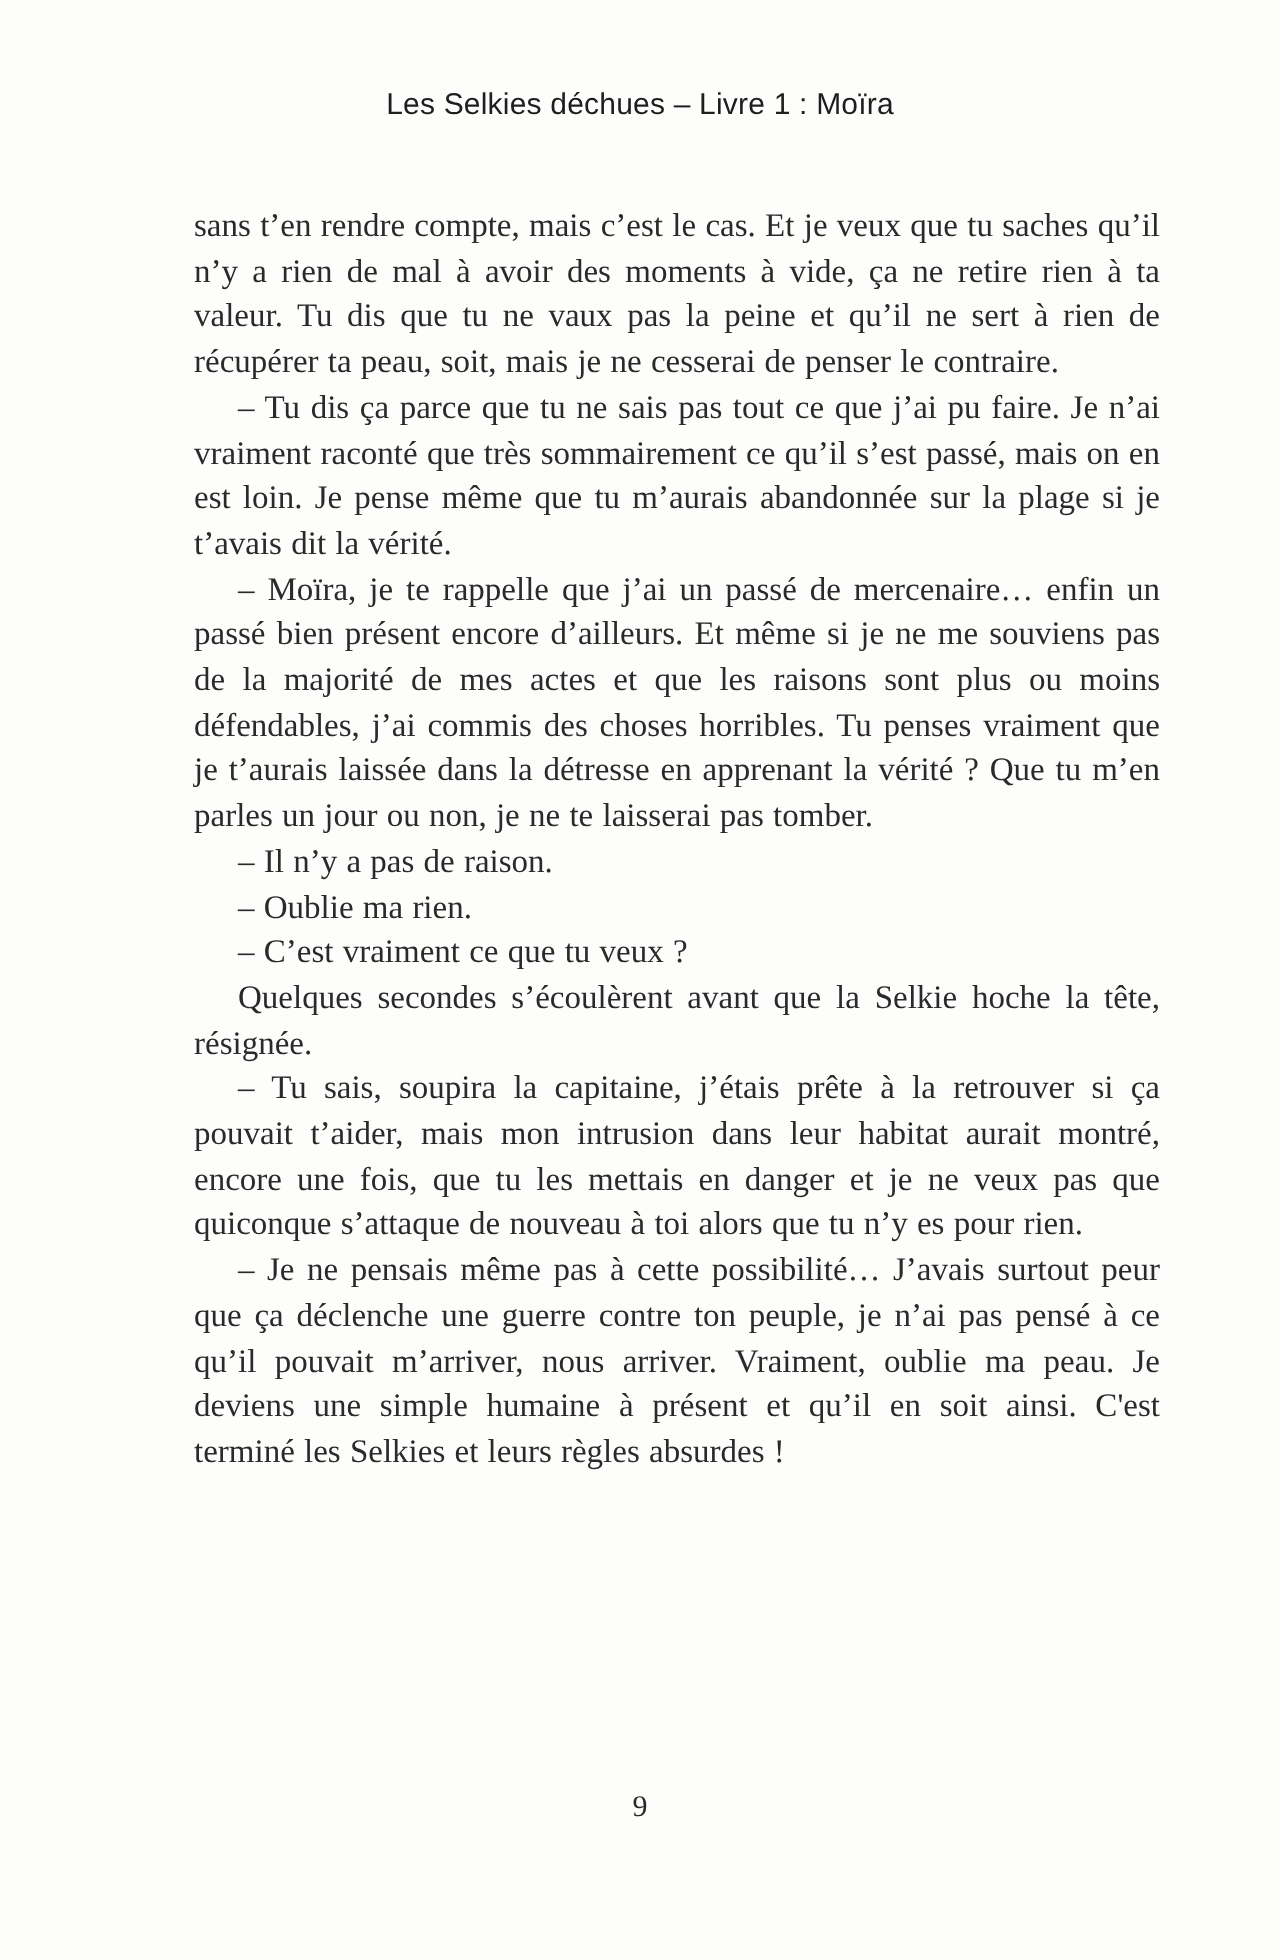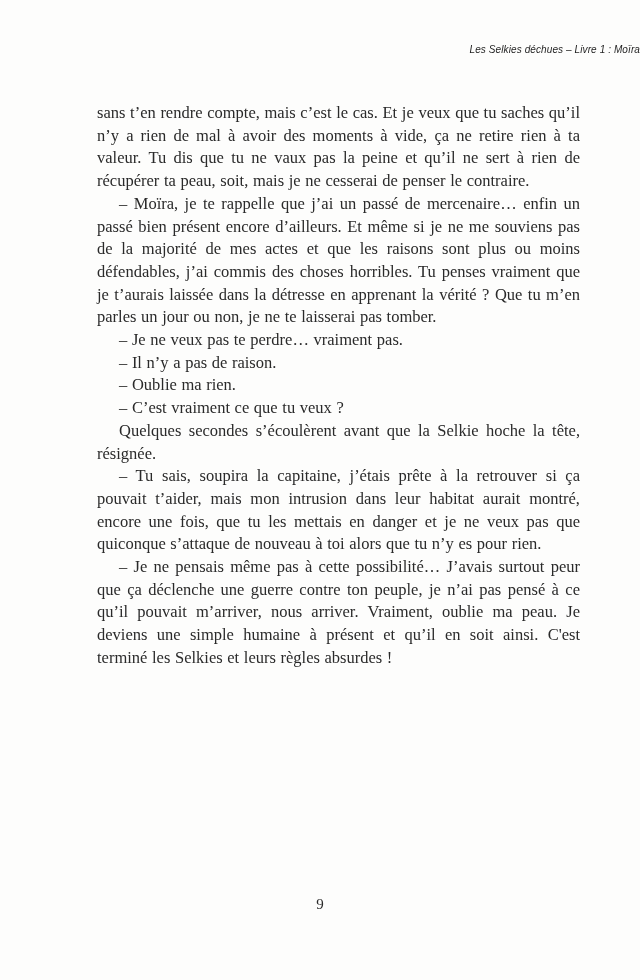"Les Selkies déchues – Livre" .running-header { font-size: 10px -> 15px; font-style: italic -> none; text-align: right -> center }
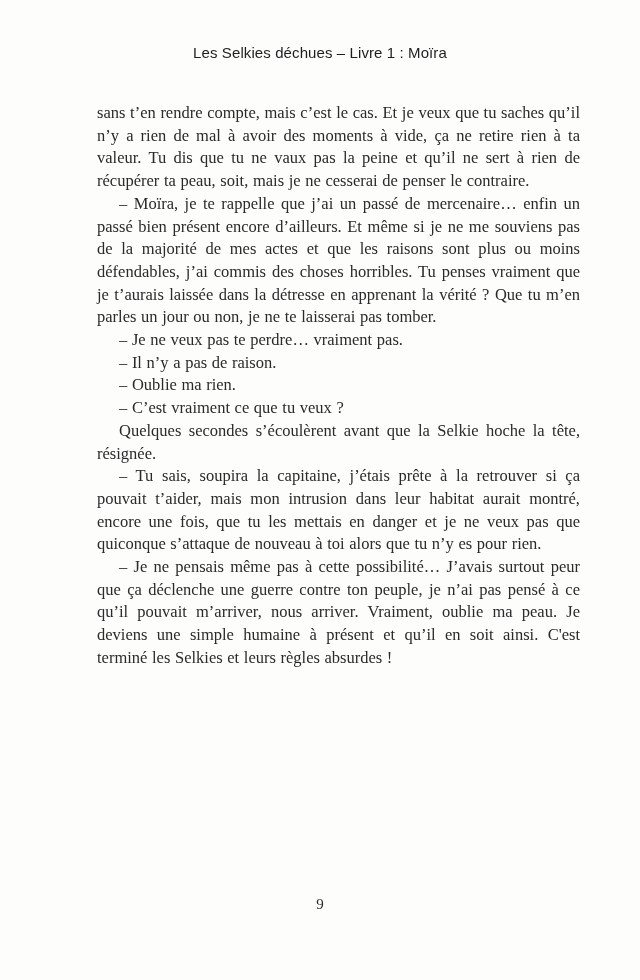"– Tu dis ça parce" p { html: none -> <p>– Tu dis ça parce que tu ne sais pas tout ce que j’ai pu faire. Je n’ai vraiment raconté que très sommairement ce qu’il s’est passé, mais on en est loin. Je pense même que tu m’aurais abandonnée sur la plage si je t’avais dit la vérité.</p> }
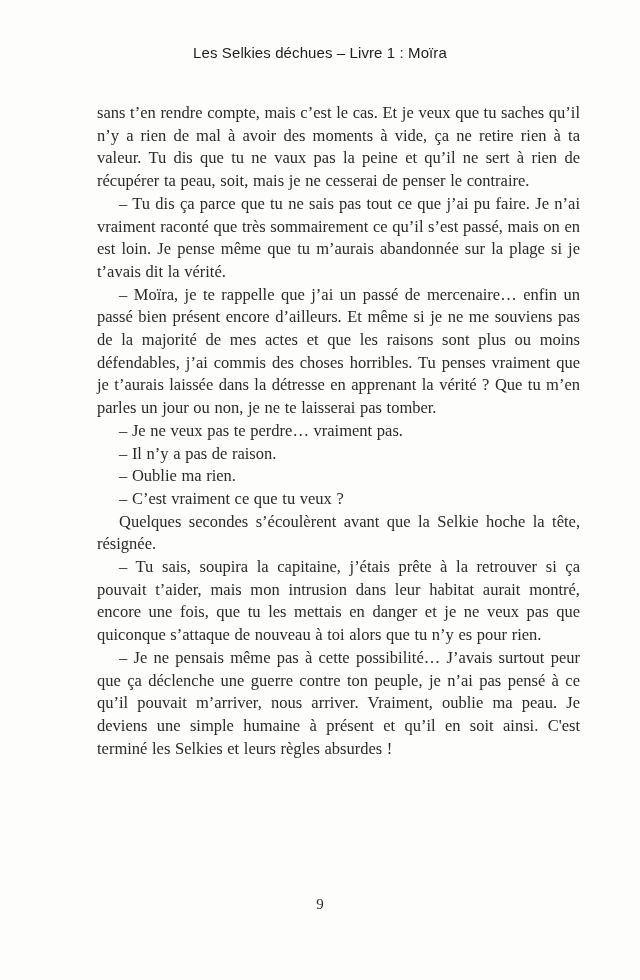"– Je ne veux pas" p { html: <p>– Je ne veux pas te perdre… vraiment pas.</p> -> none }
